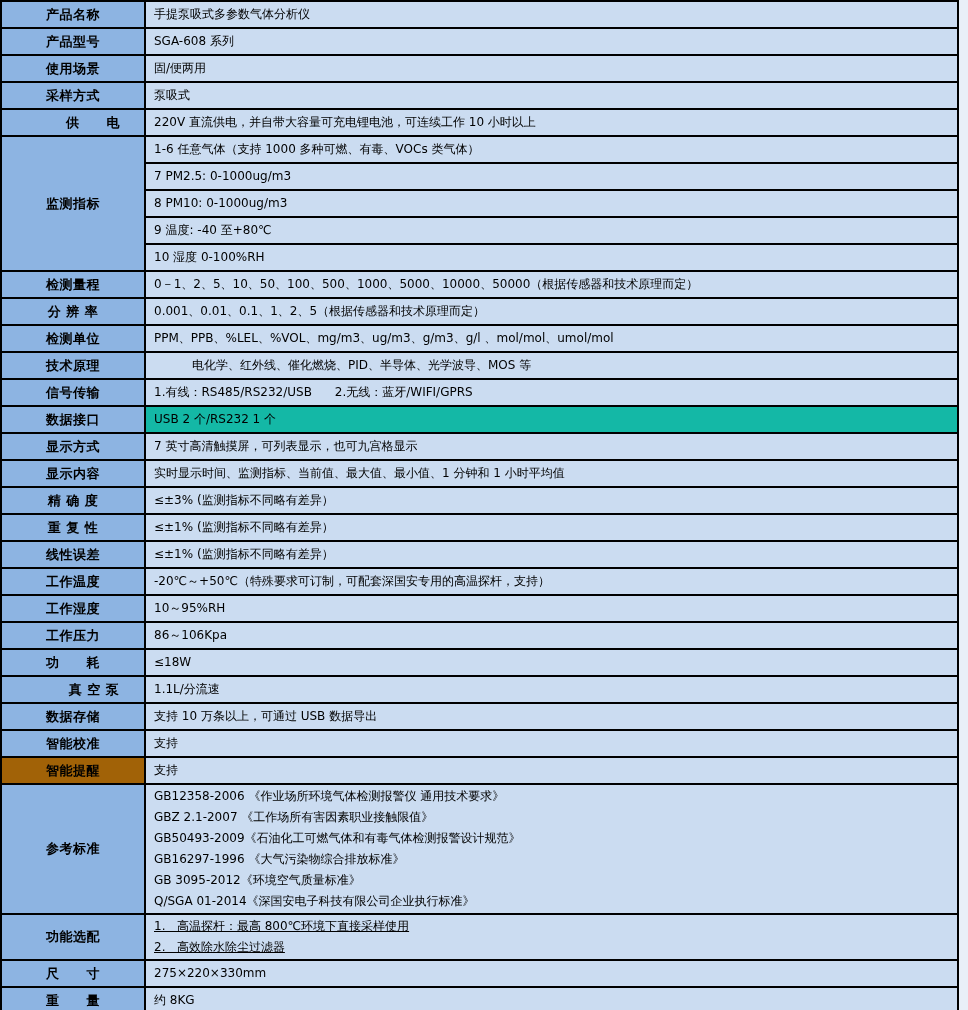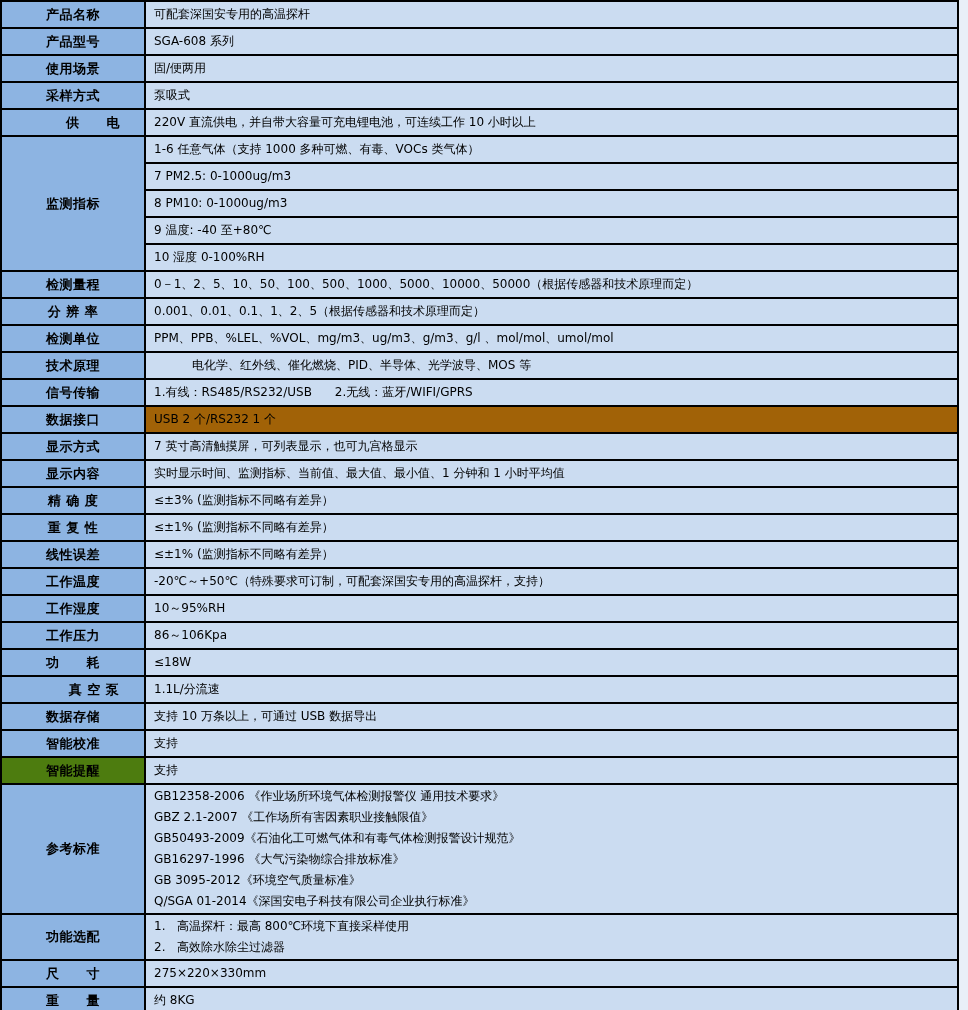"可配套深国安专用的高温探杆" div.line { text: 可配套深国安专用的高温探杆 -> 手提泵吸式多参数气体分析仪 }
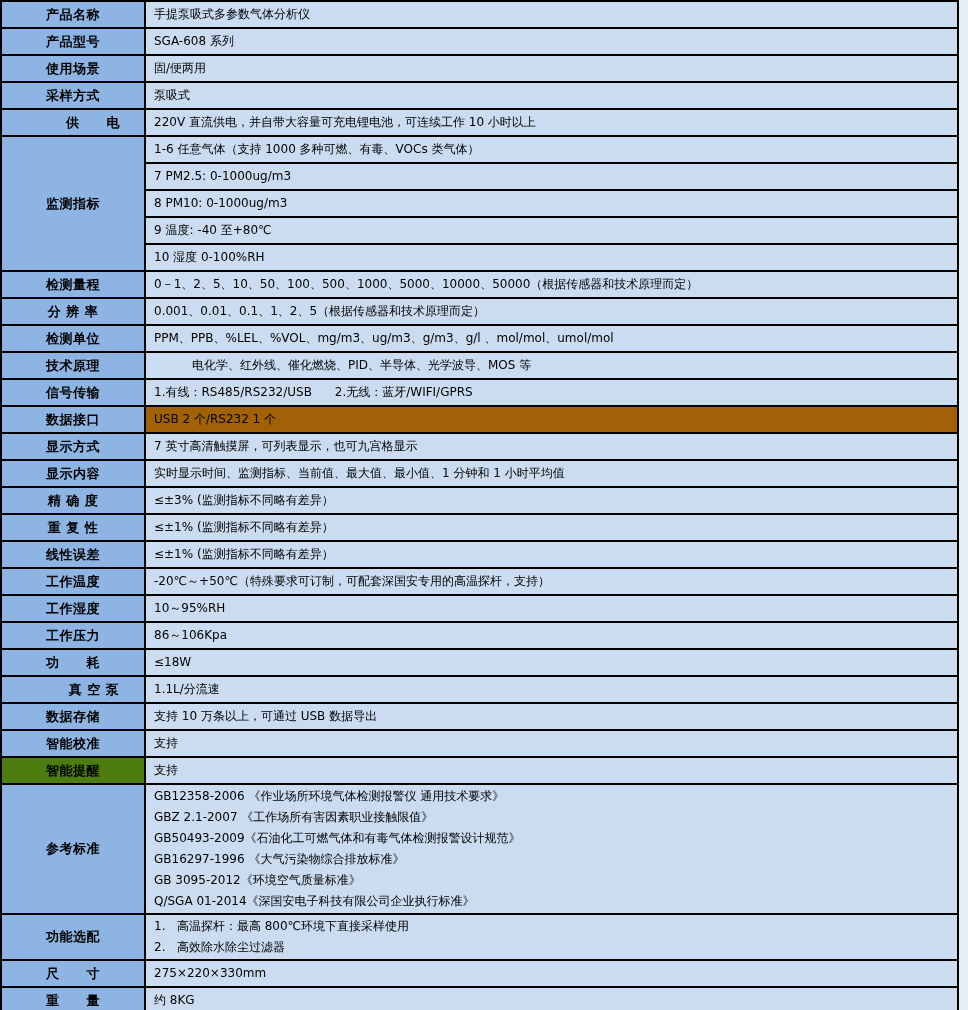"USB 2 个/RS232 1 个" td { background: #a16207 -> #14b8a6 }
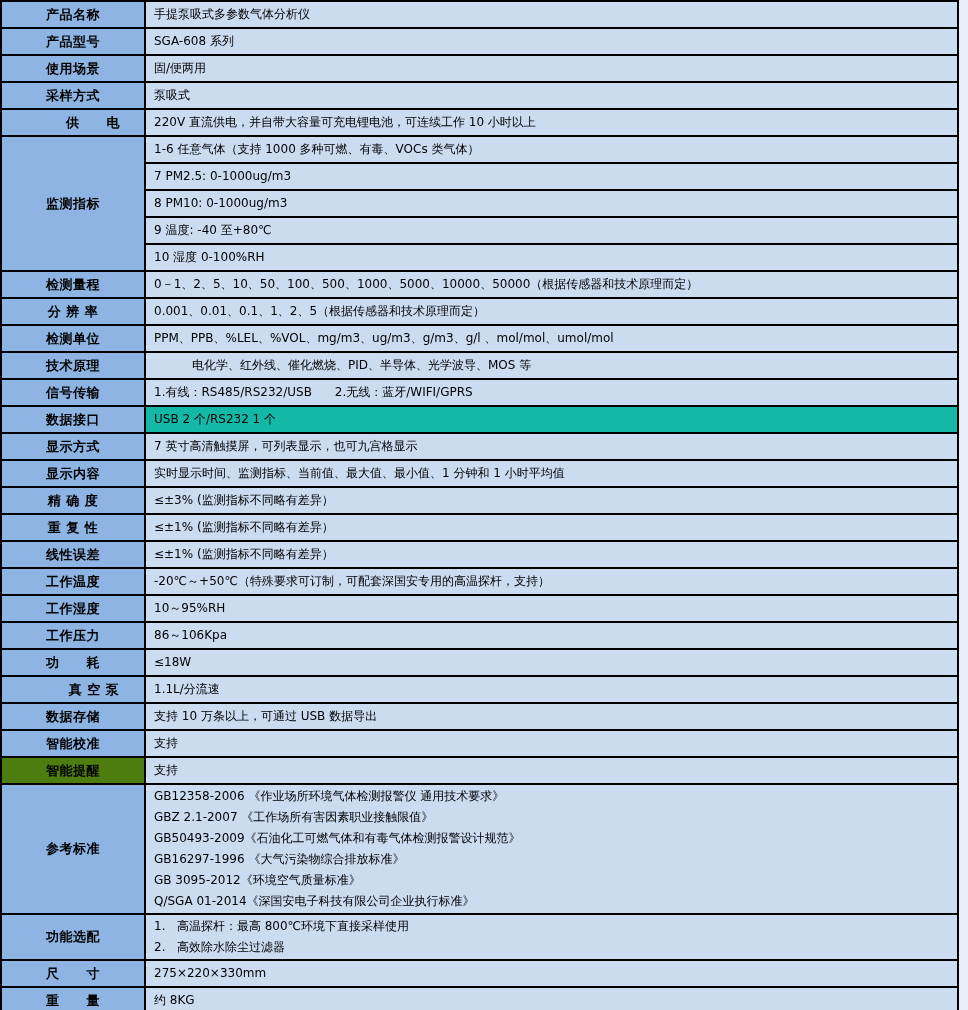"智能提醒" th { background: #4d7c0f -> #a16207 }
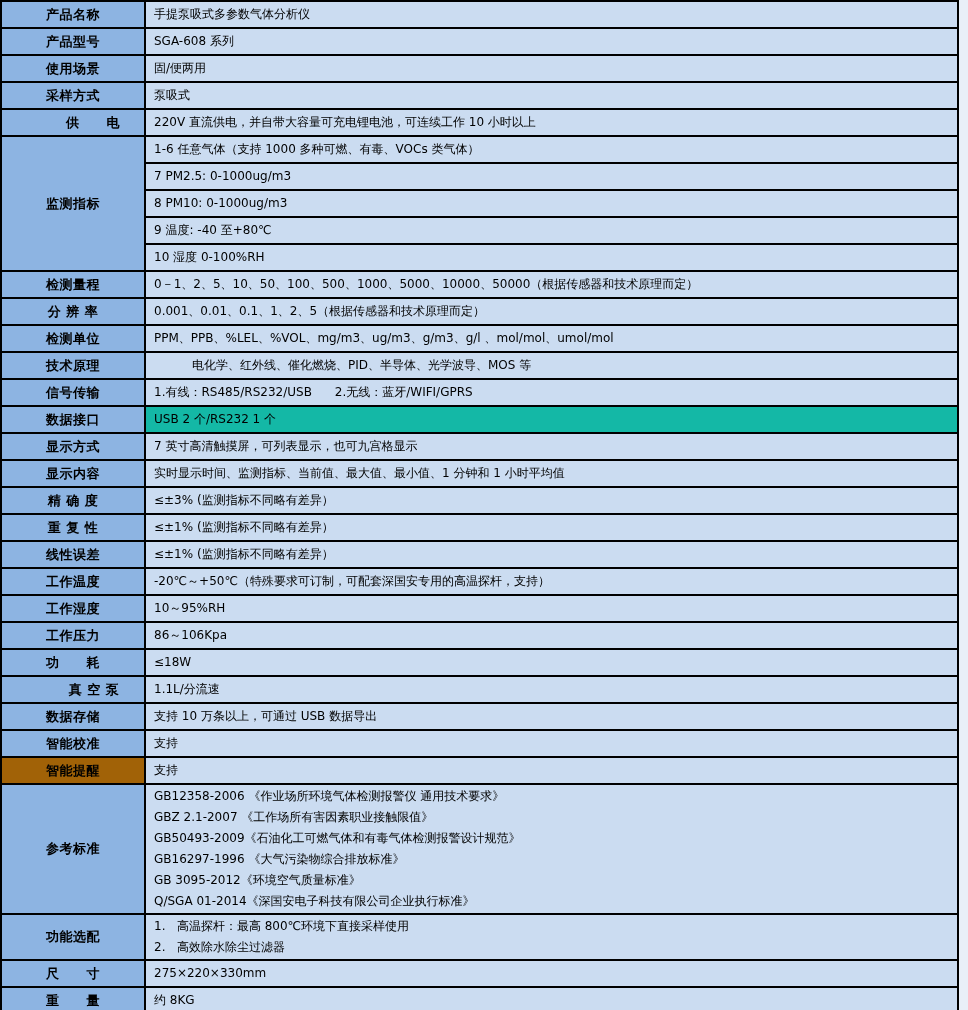"1. 高温探杆：最高 800℃环境下直接采样使用" td { text-decoration: none -> underline }
